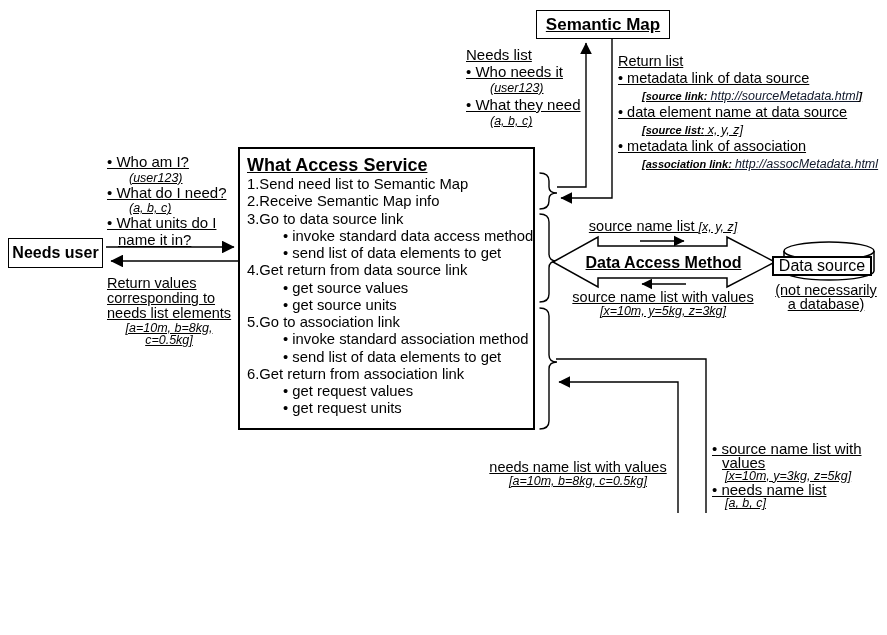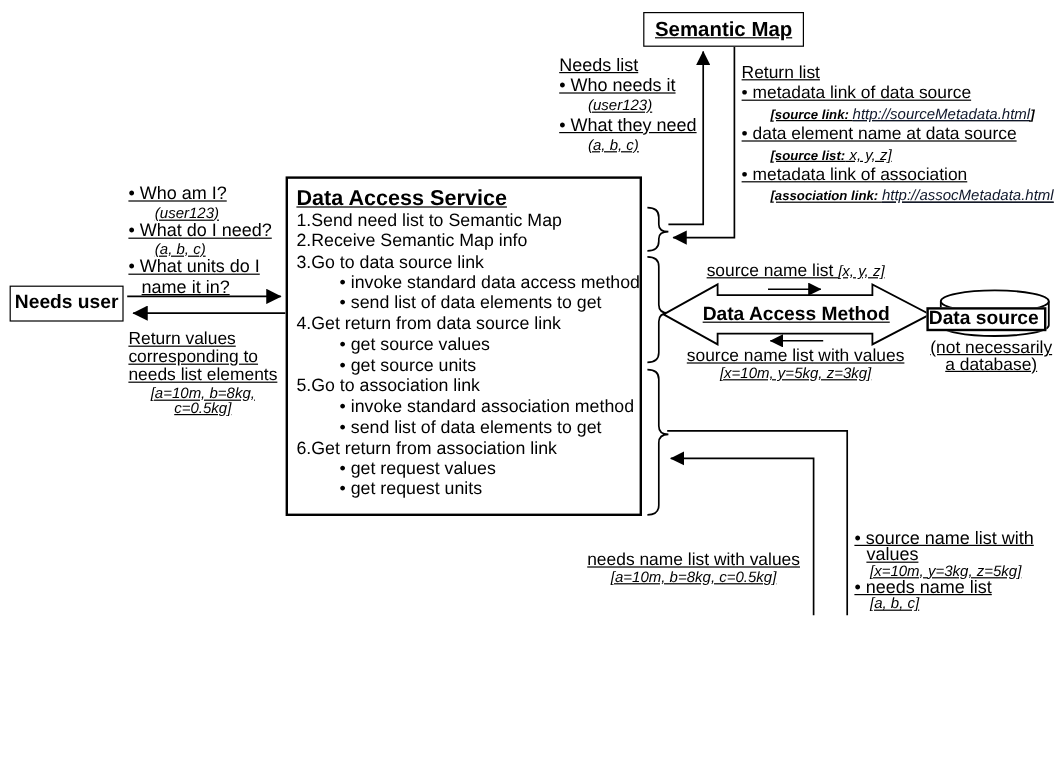"Data Access Service" div.das-title { text: Data -> What }
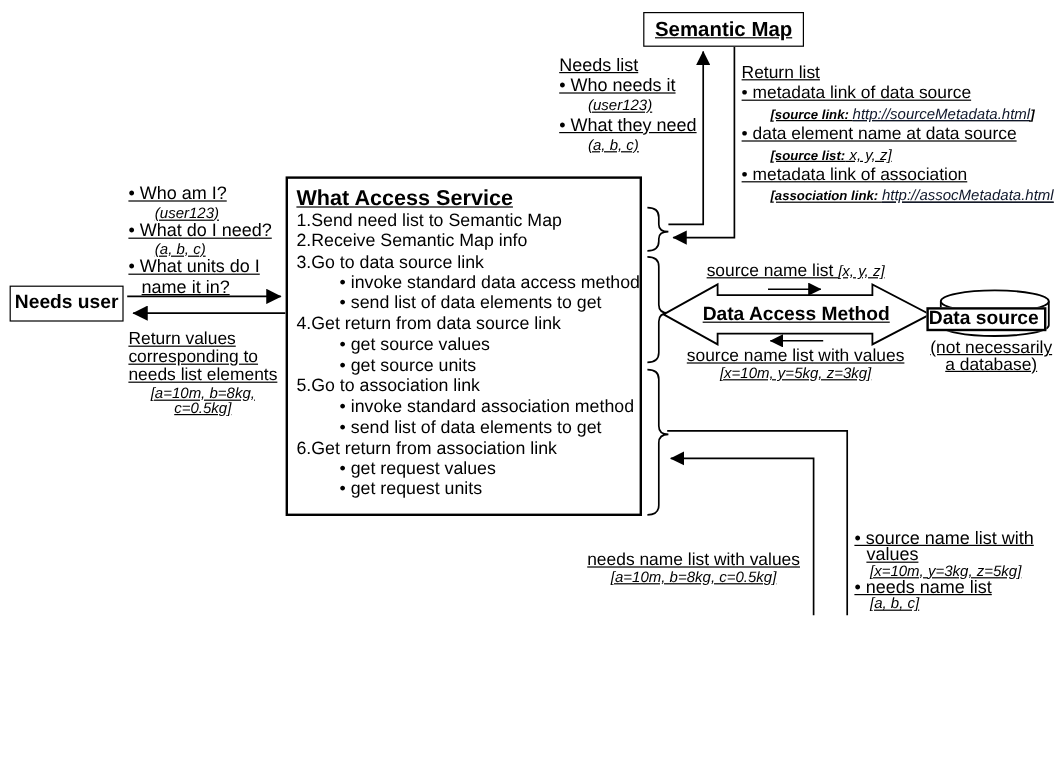"Data source" .ds-label { font-weight: bold -> normal; text-align: none -> center }
